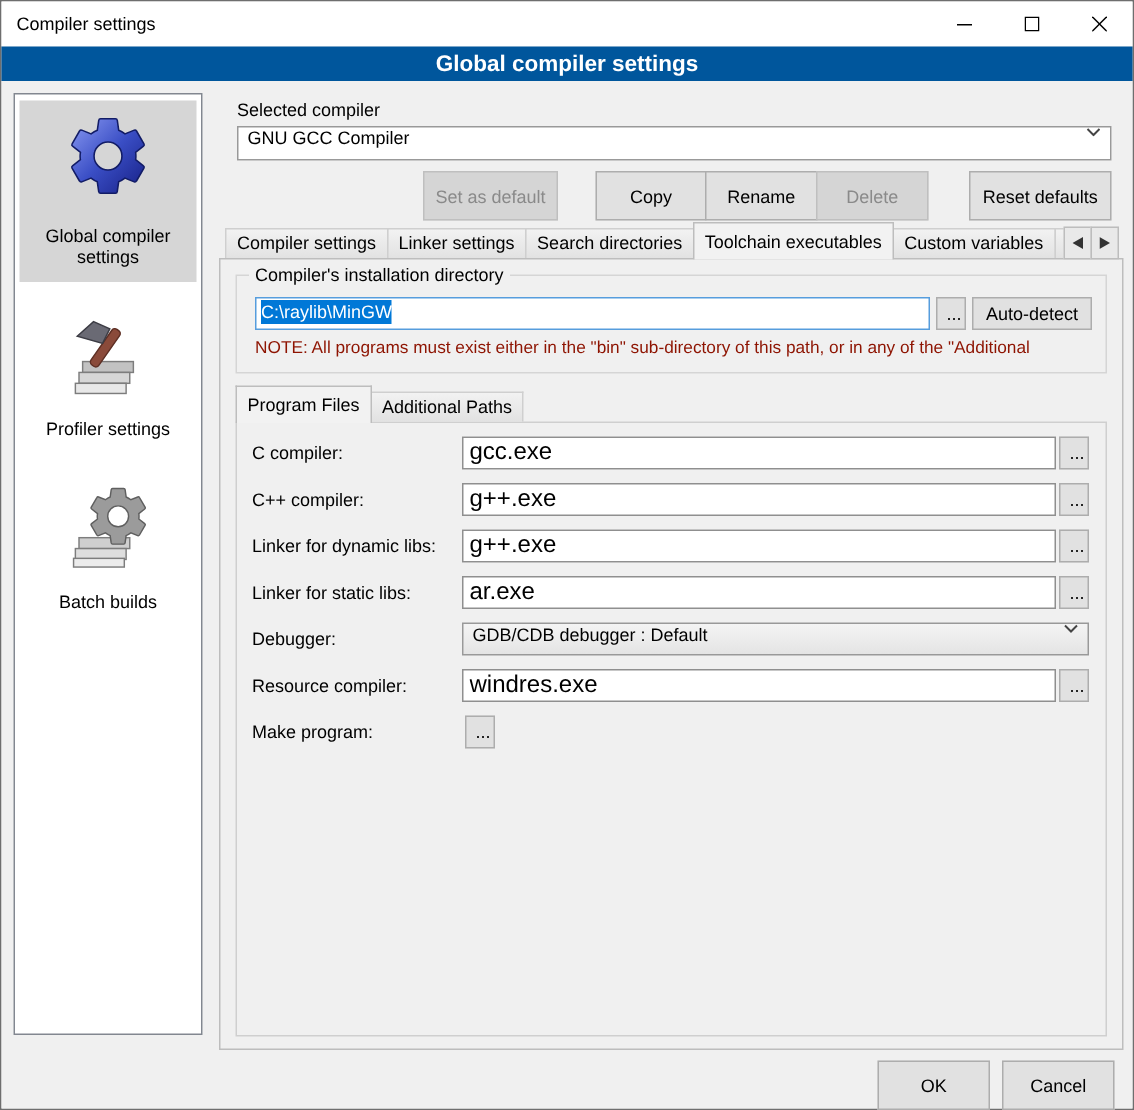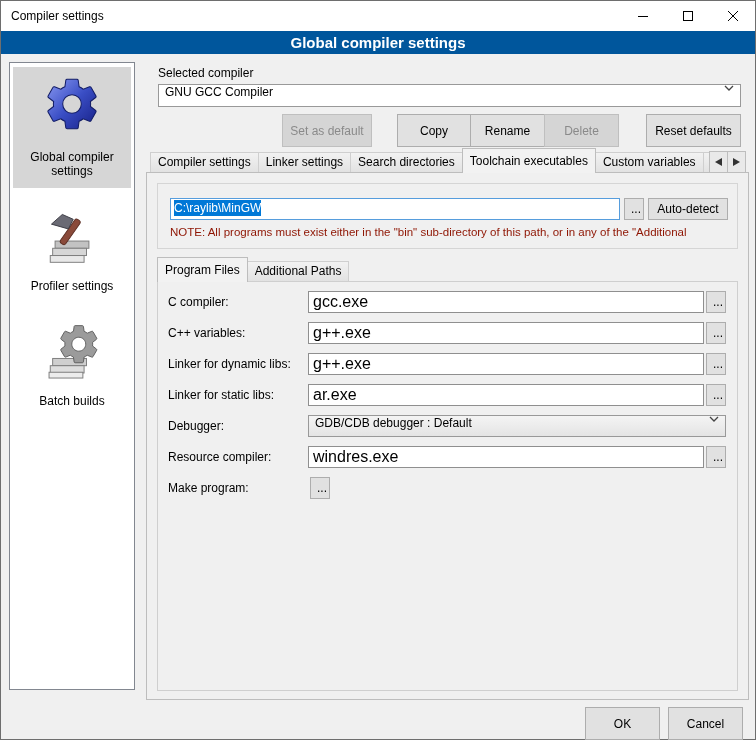"Compiler's installation directory" span.gb-title { html: none -> <span>Compiler's installation directory</span> }
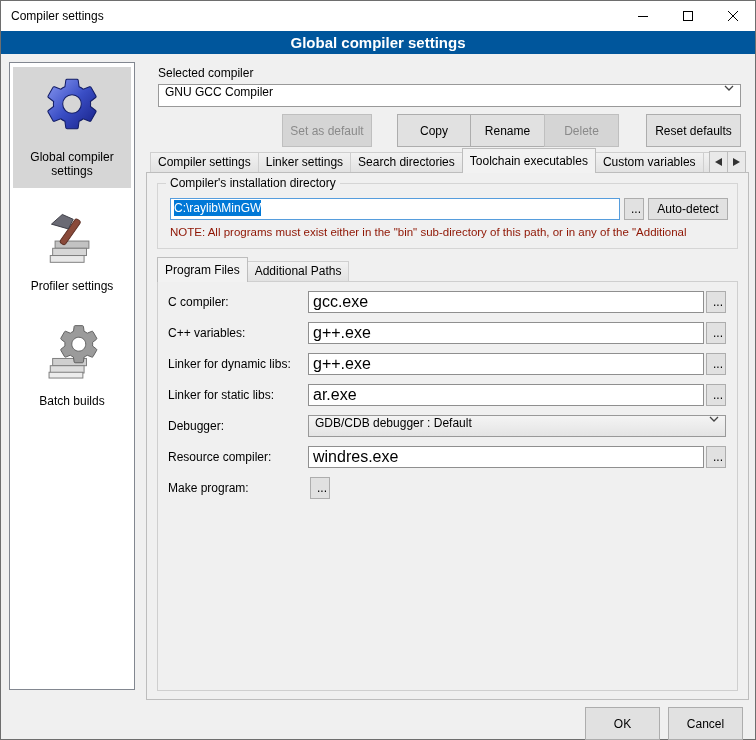"C++ variables:" div.flabel { text: variables -> compiler }
